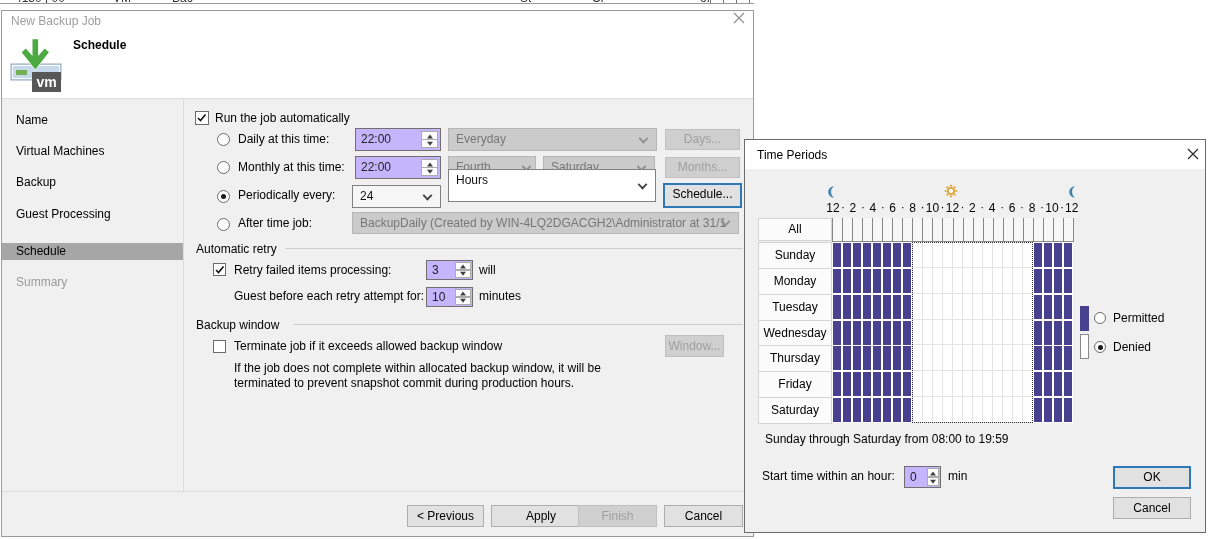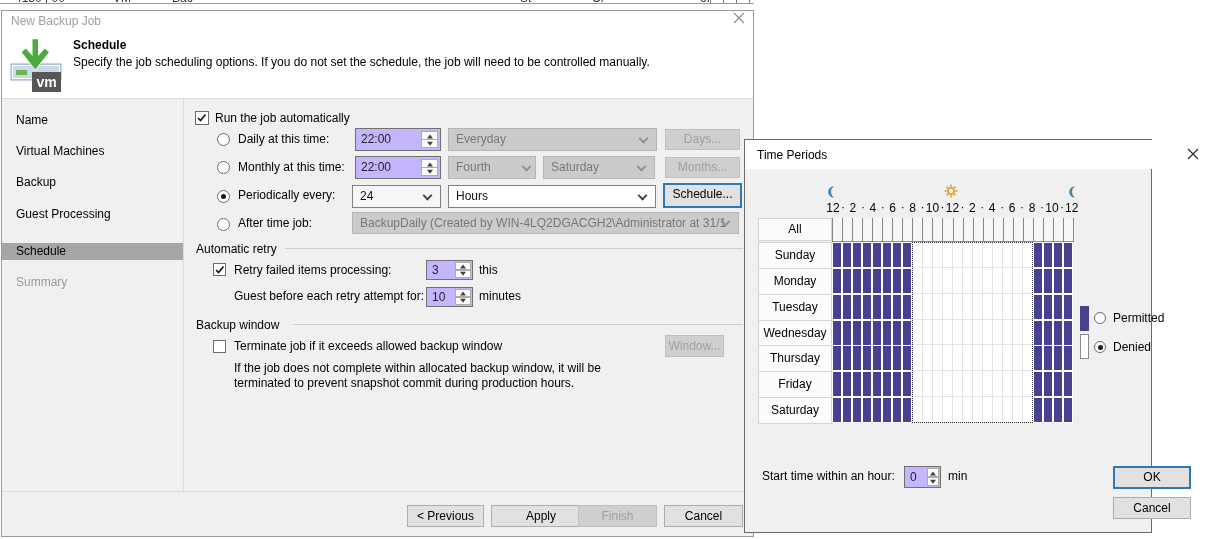"Specify the job scheduling options." div.t { html: <div>Specify the job scheduling options. If you do not set the schedule, the job will need to be controlled manually.</div> -> none }
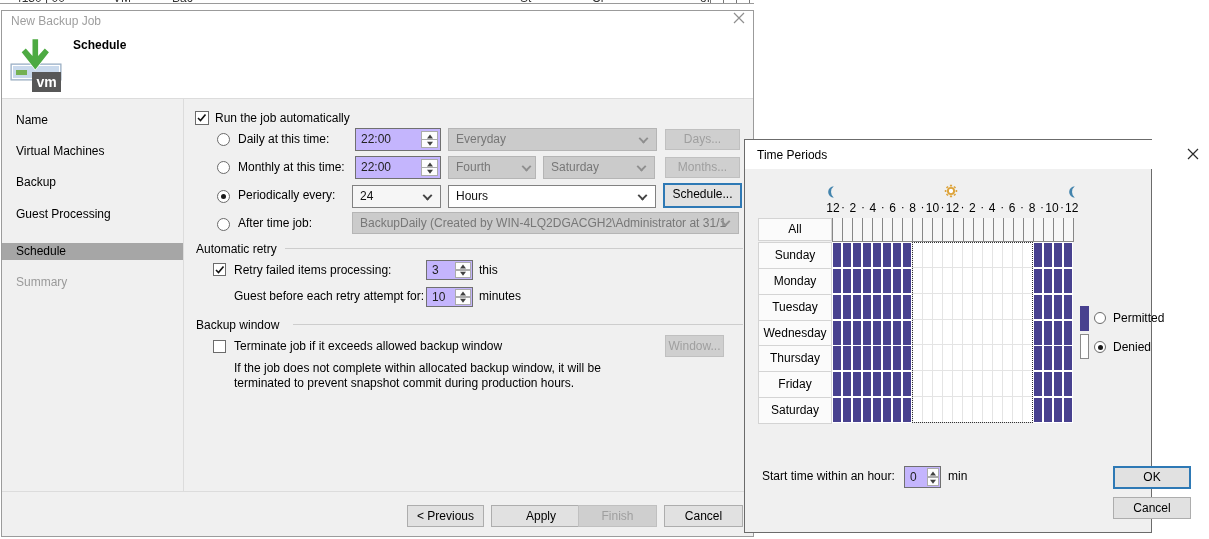"Time Periods" div.dlg { width: 408px -> 462px }
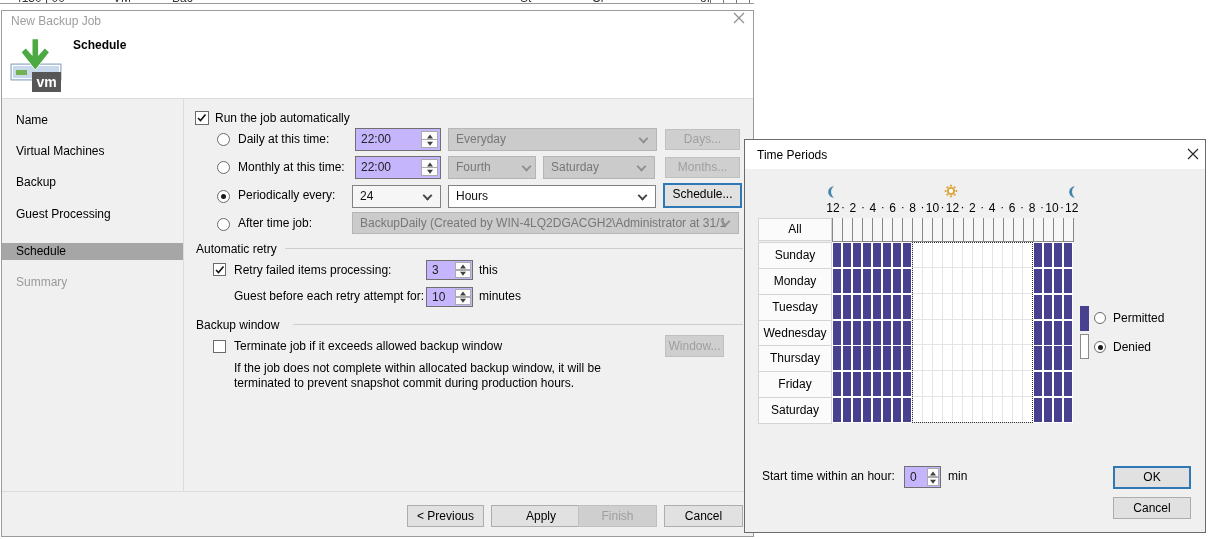"Hours" div.combo { height: 23px -> 33px; top: 174px -> 158px }
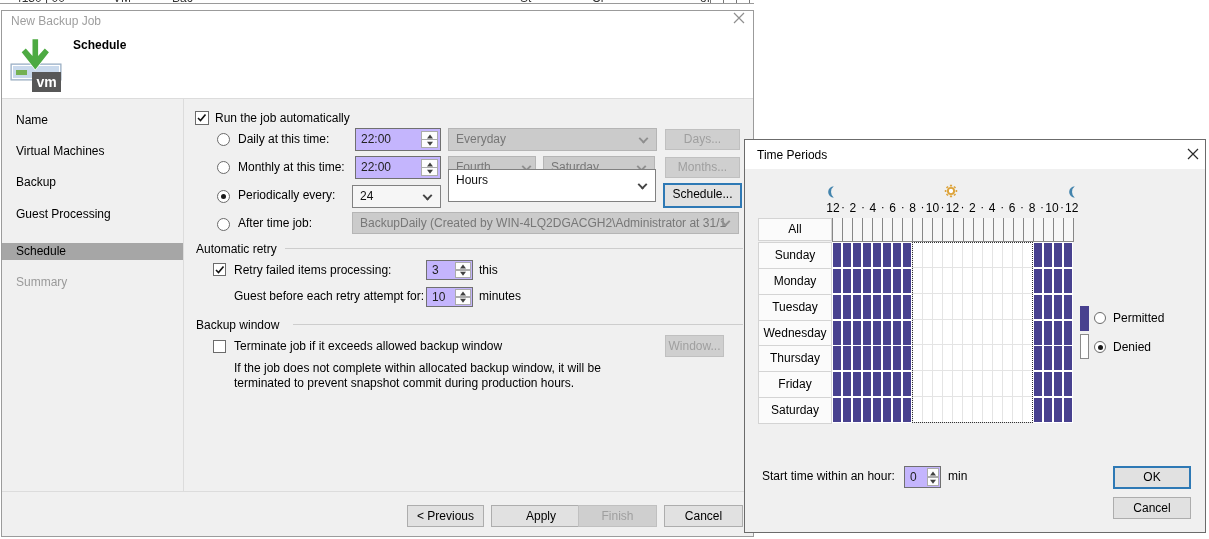"this" div.t { text: this -> will }
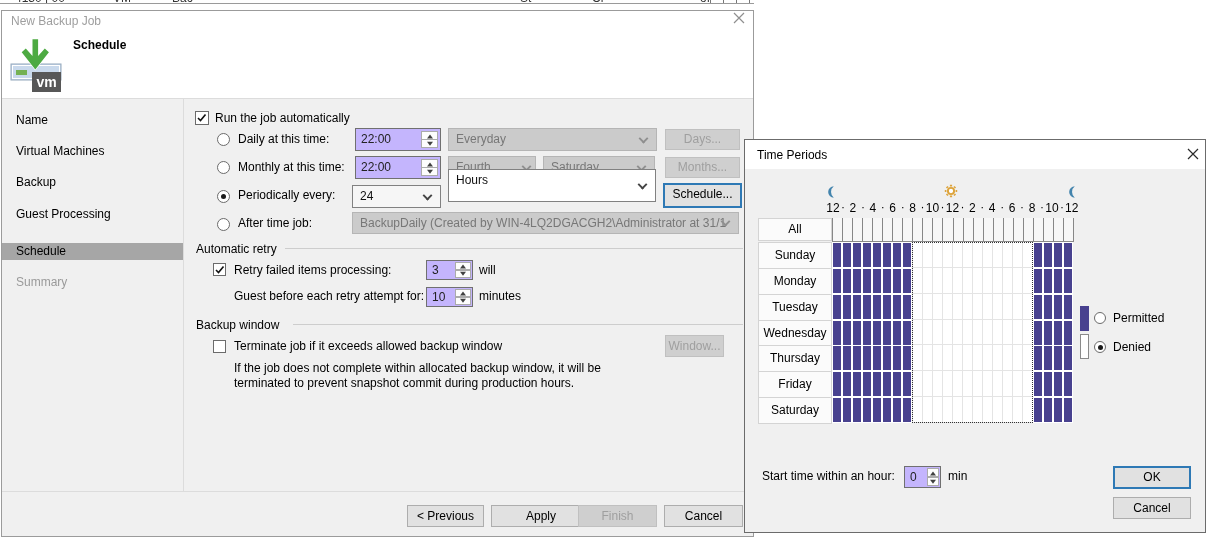"Sunday through Saturday from 08:00" div.t { html: none -> <div>Sunday through Saturday from 08:00 to 19:59</div> }
